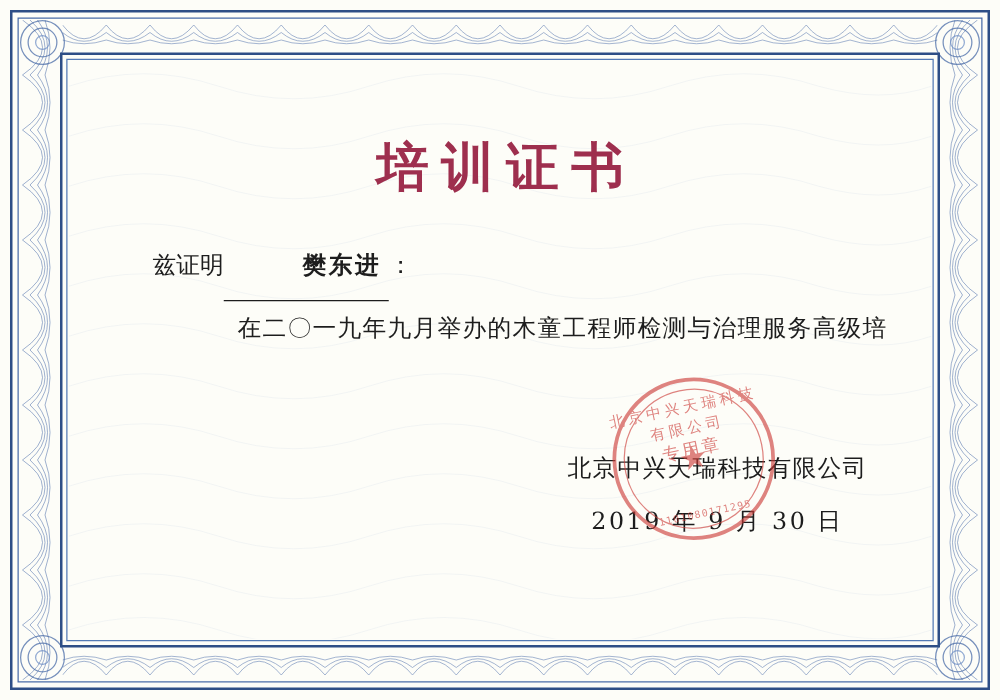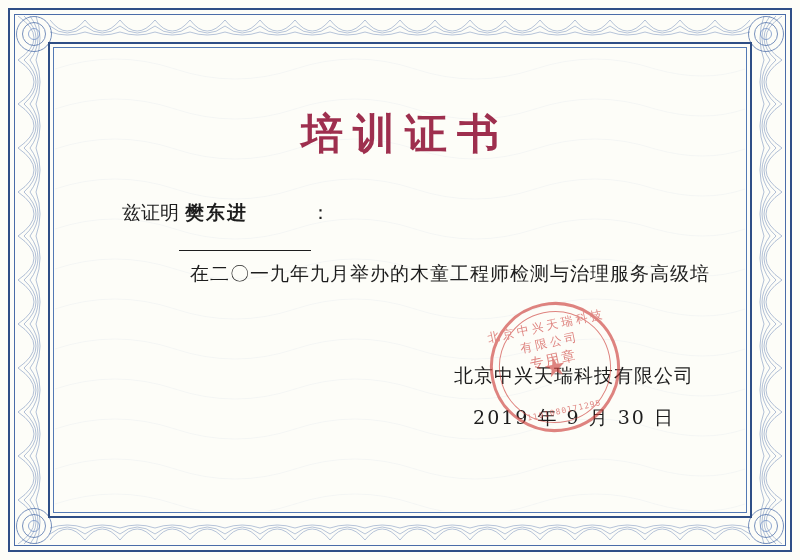"樊东进" .name-blank { padding: 0 6px 16px 6px -> 0 6px 6px 6px; text-align: left -> right }
